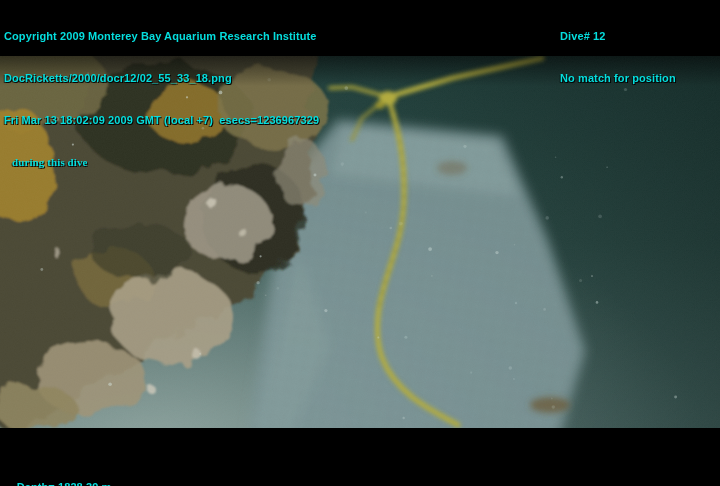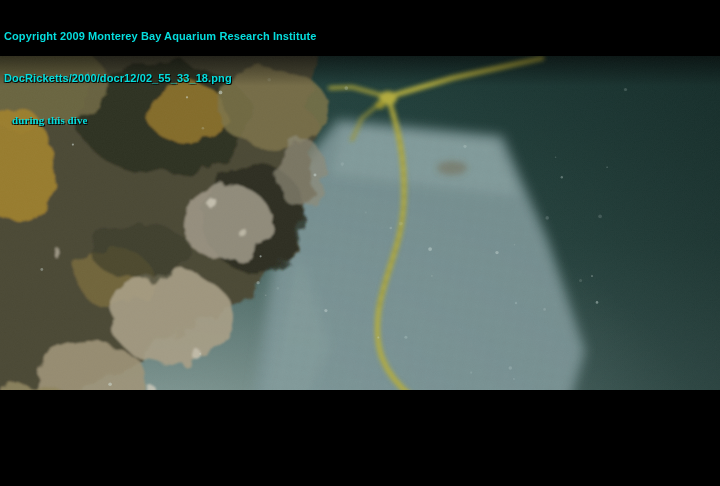"Copyright 2009 Monterey Bay Aquarium" .screen { height: 390px -> 486px }
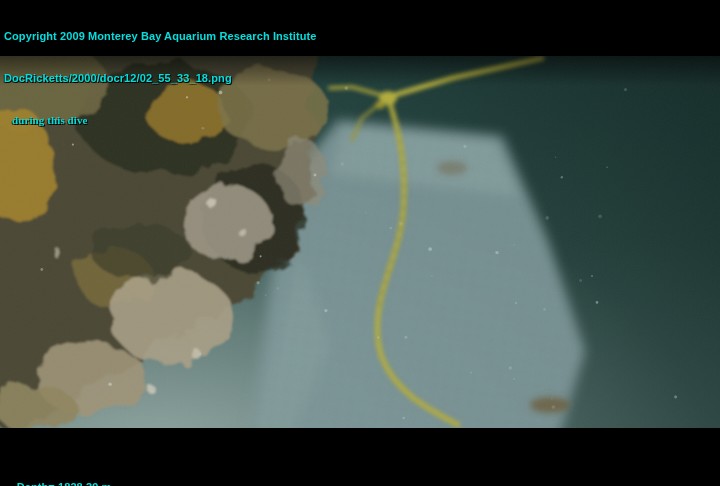"Dive# 12" div.ov { html: none -> <div> <div>Dive# 12</div> <div>No match for position</div> </div> }
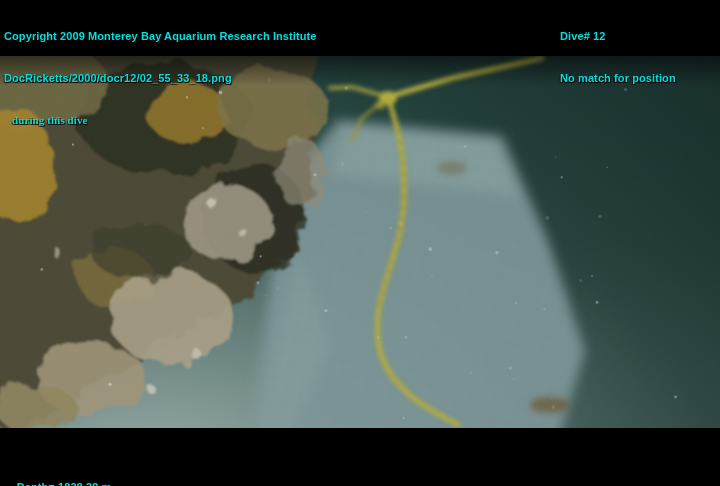"Fri Mar 13 18:02:09 2009" div { html: none -> <div>Fri Mar 13 18:02:09 2009 GMT (local +7) esecs=1236967329</div> }
